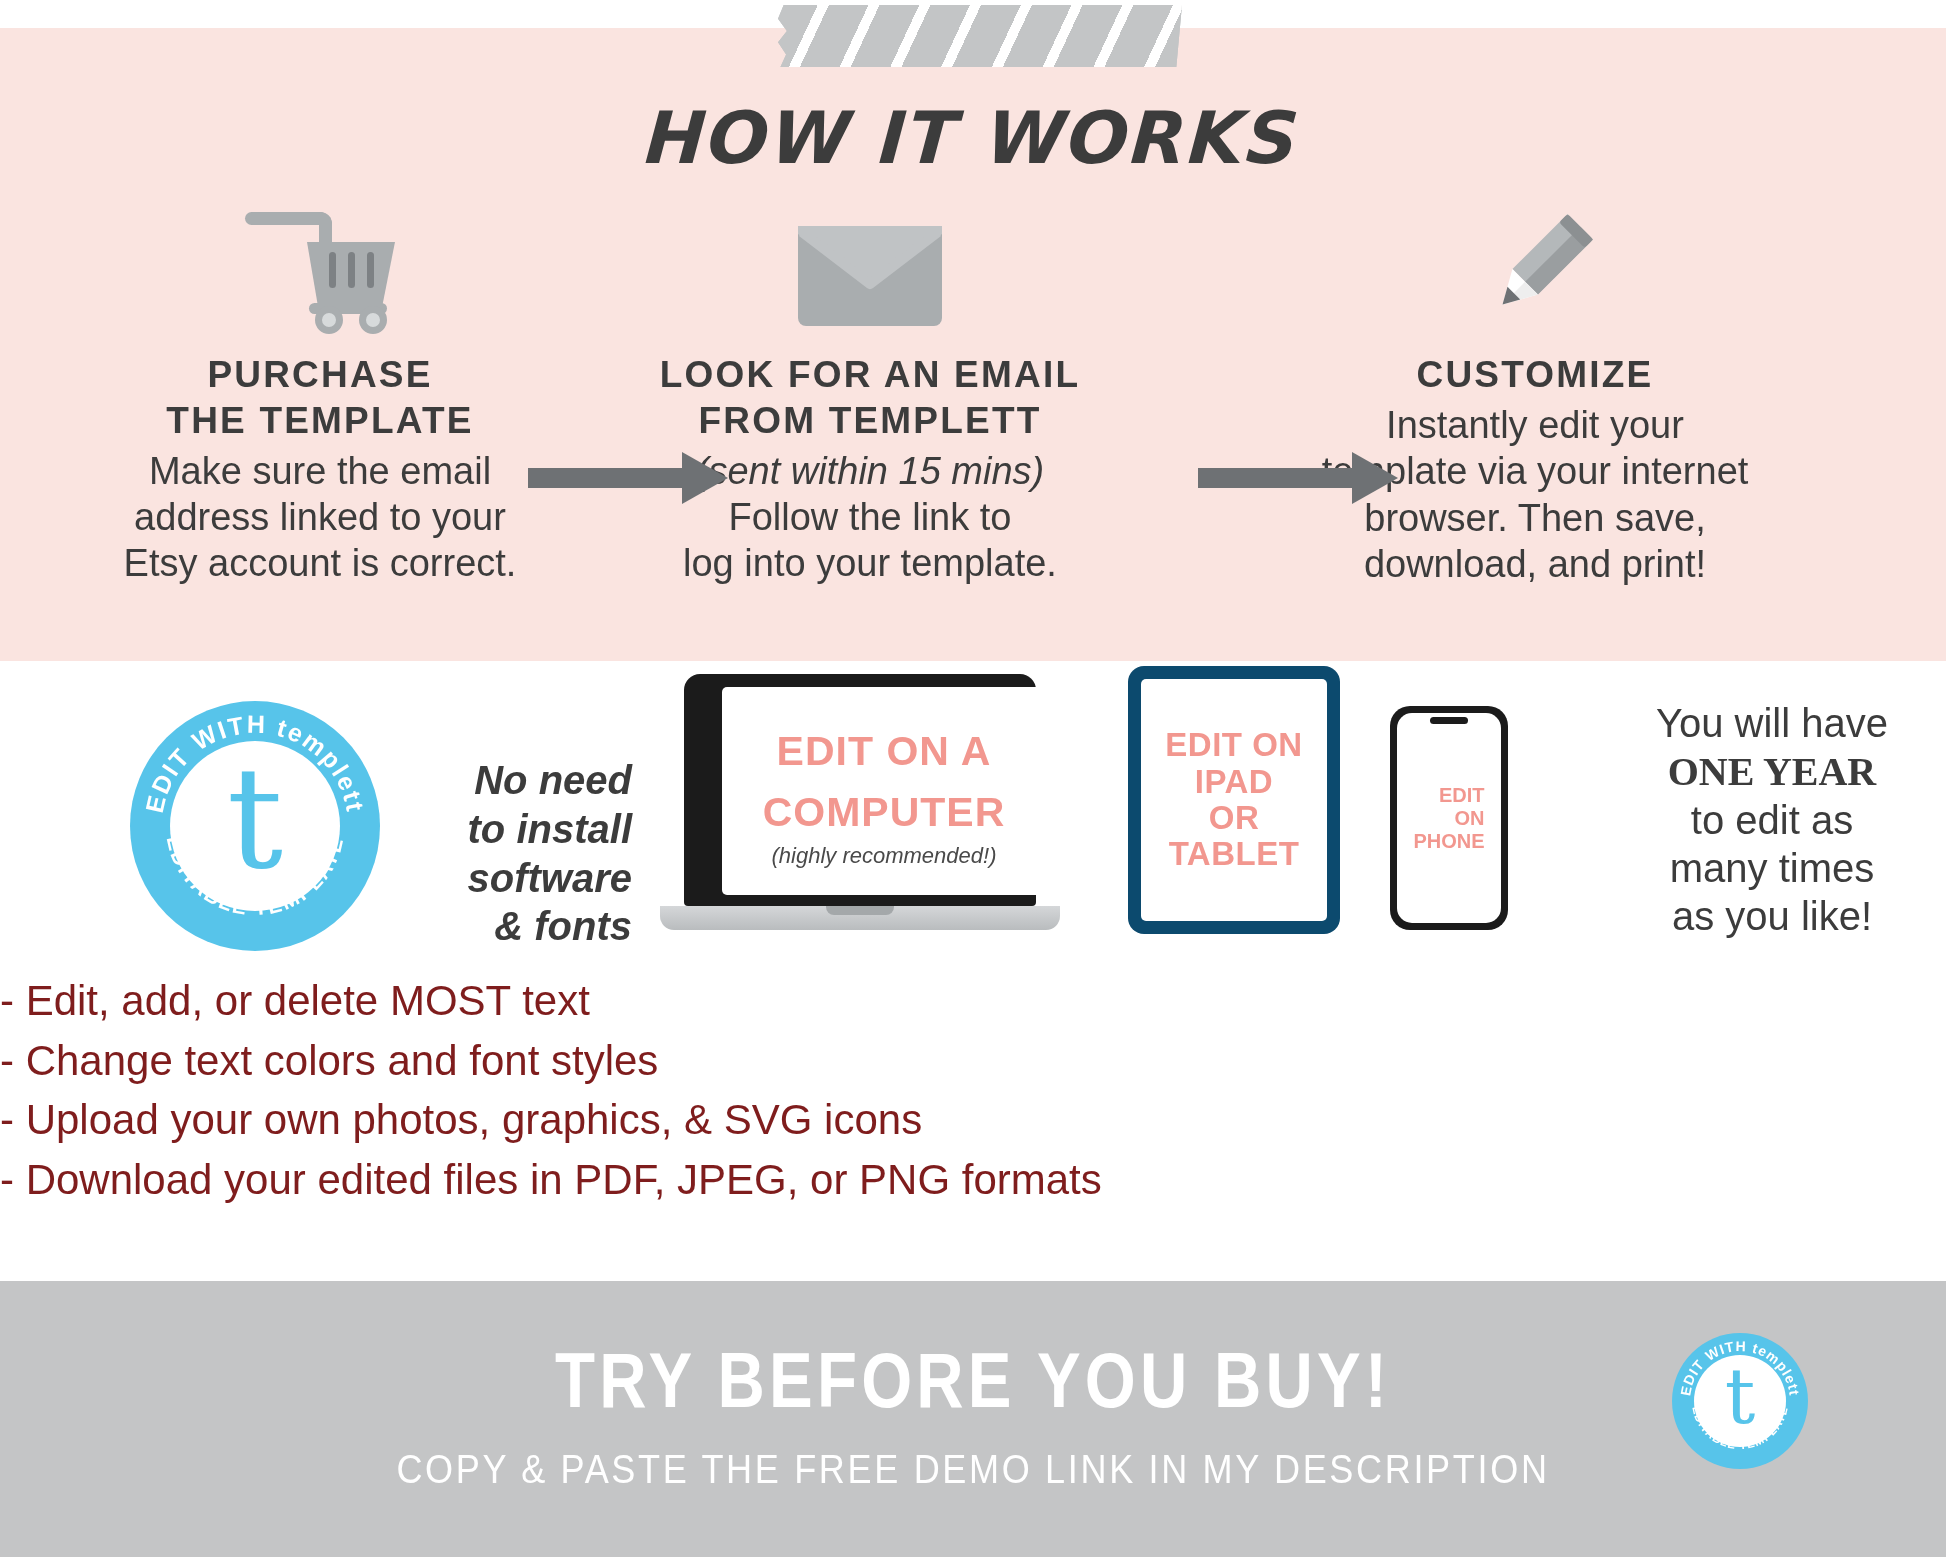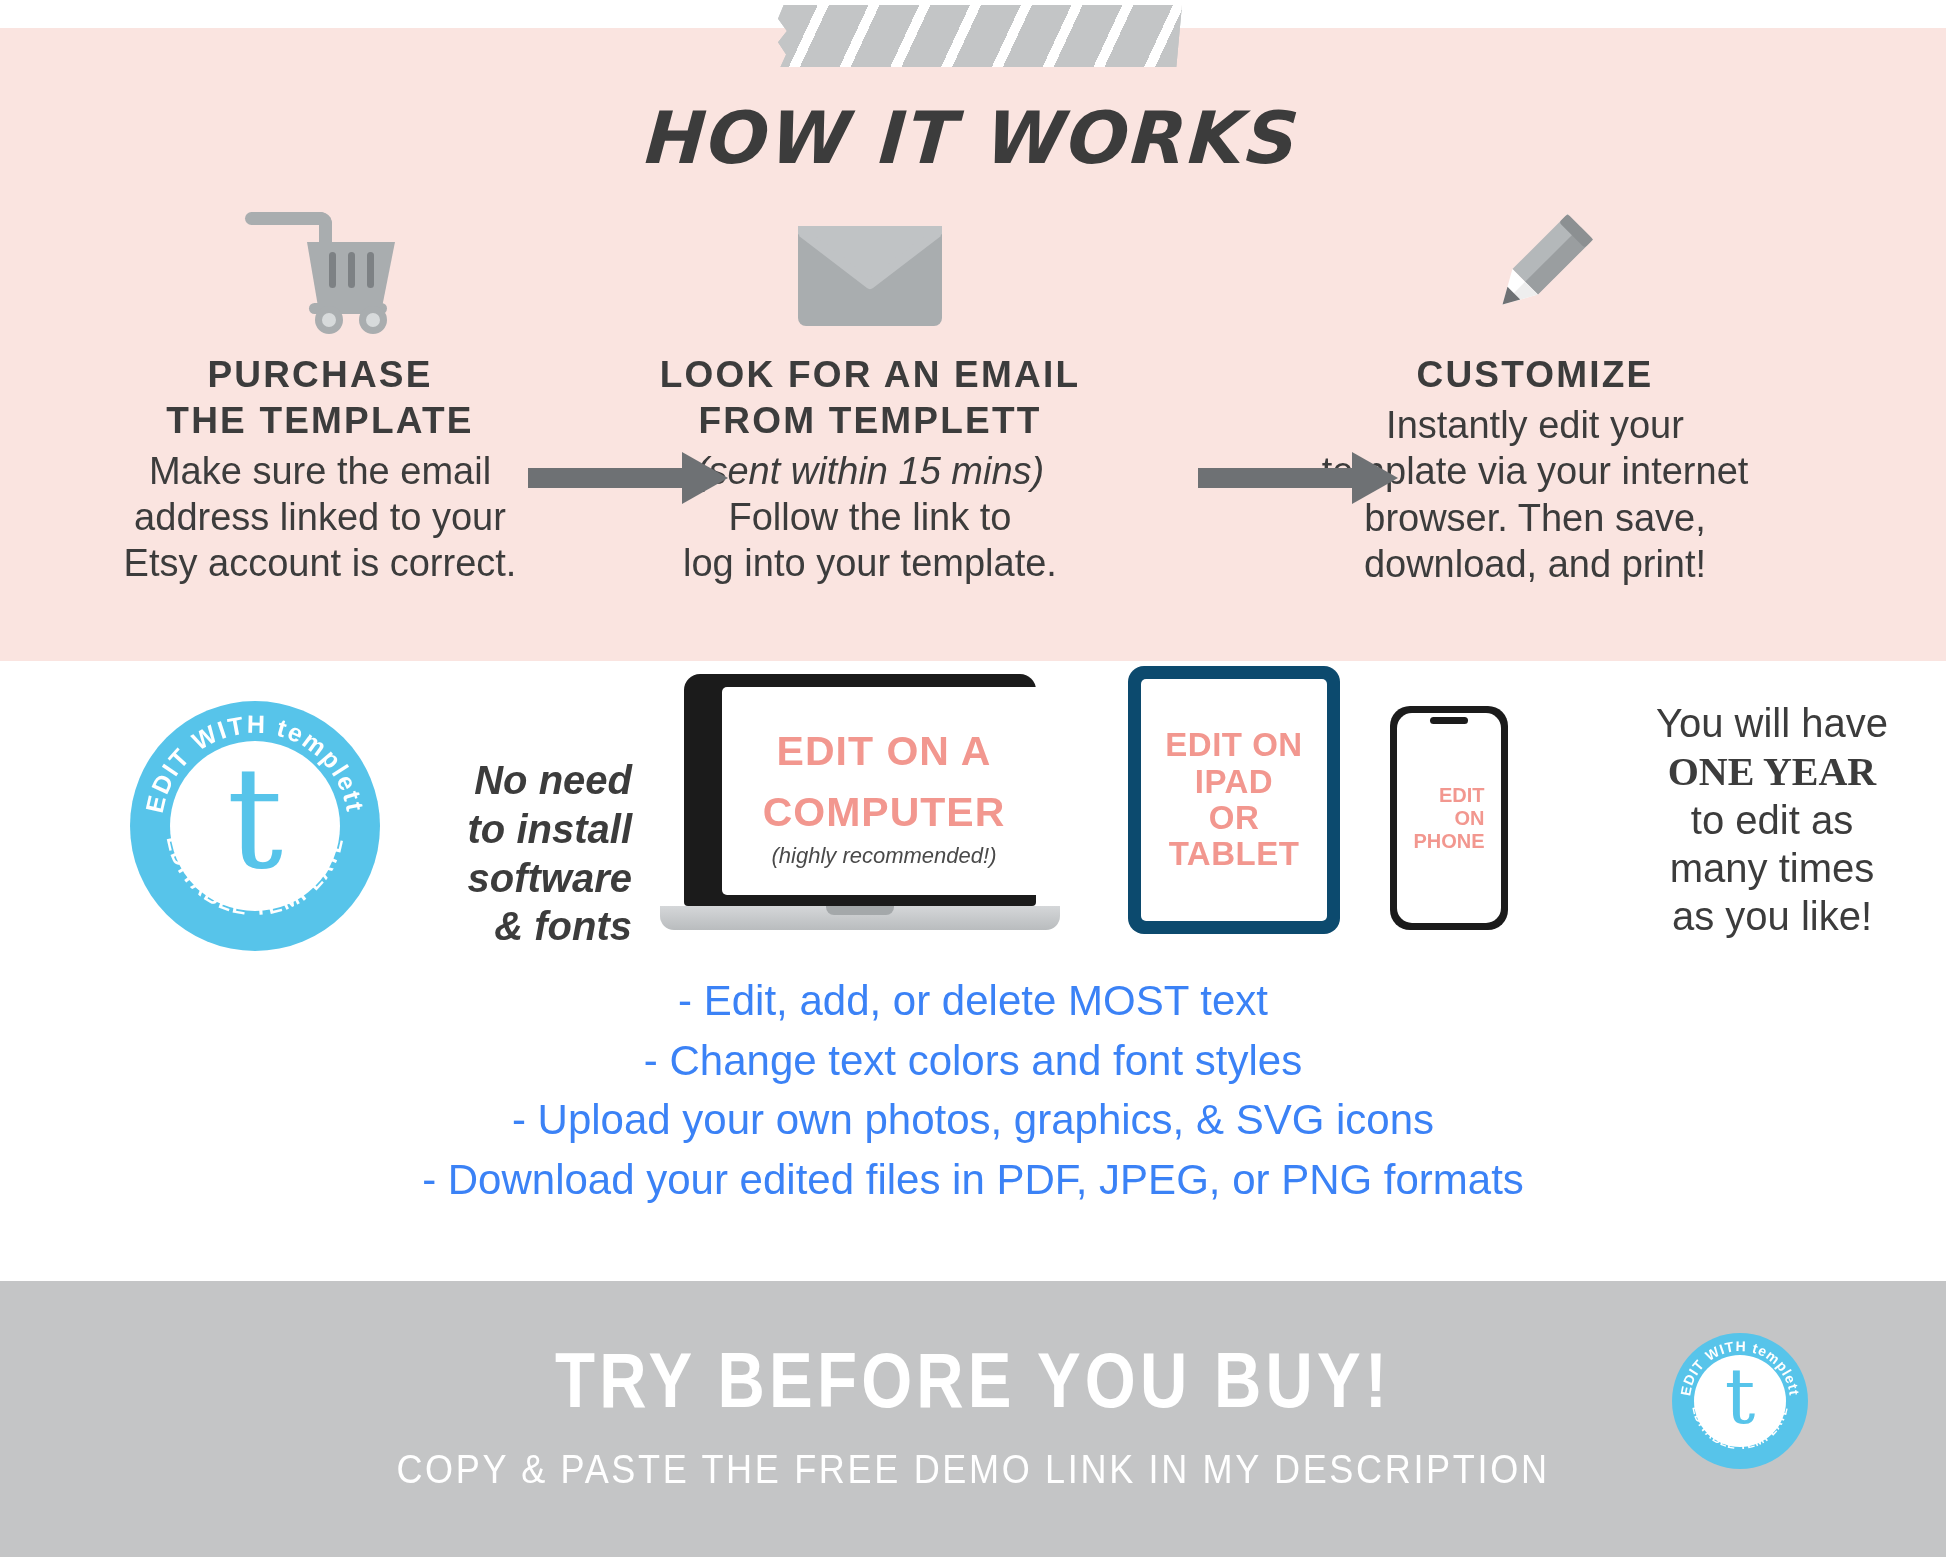"- Edit, add, or delete" .bullets { color: #3b82f6 -> #7f1d1d; text-align: center -> none }
